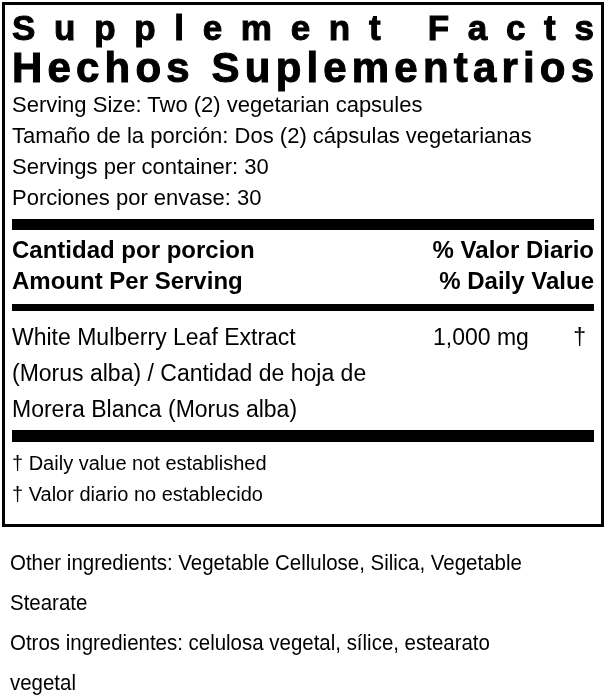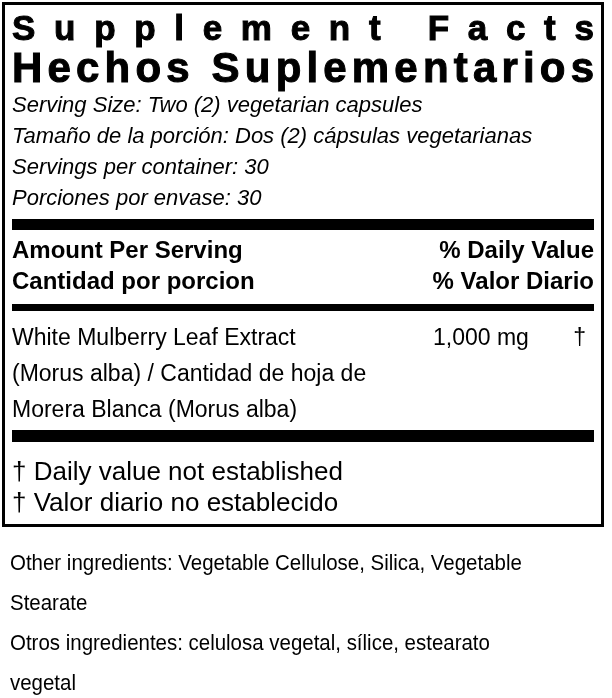"Serving Size: Two (2) vegetarian" .serving-info { font-style: italic -> none }
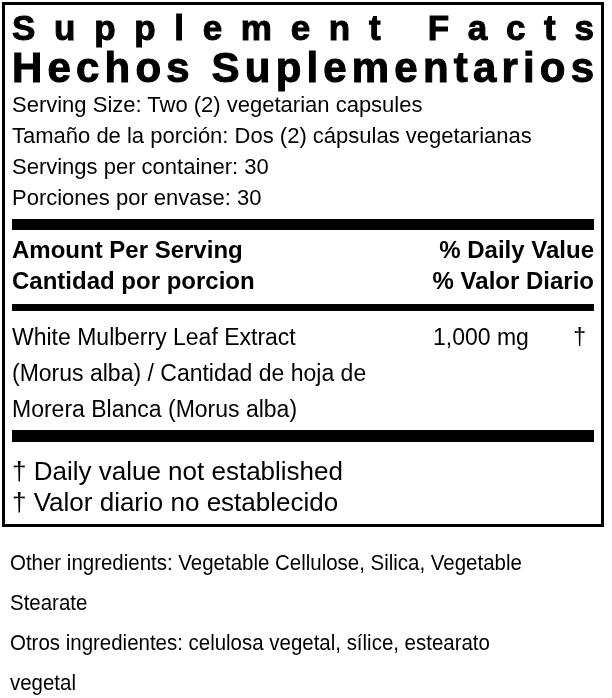"Amount Per Serving" div.col-row { order: before "Cantidad por porcion" -> after "Cantidad por porcion" }
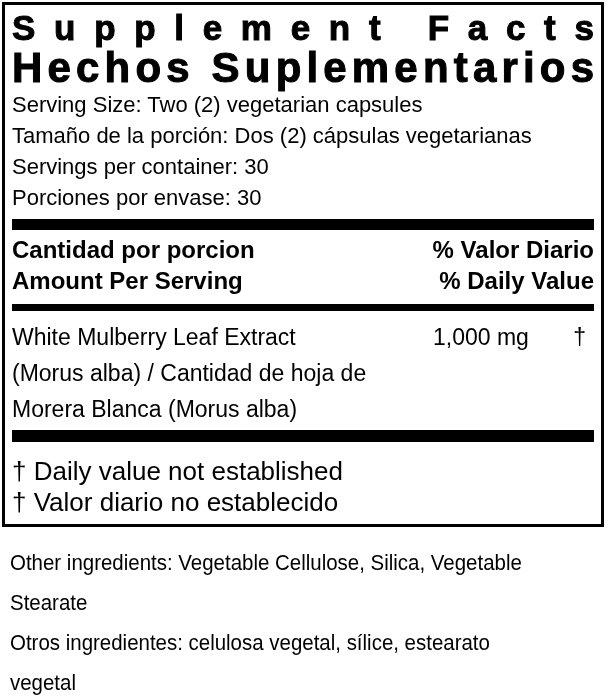"† Daily value not established" .footnotes { font-size: 26px -> 20px; margin-top: 14px -> 6px }
